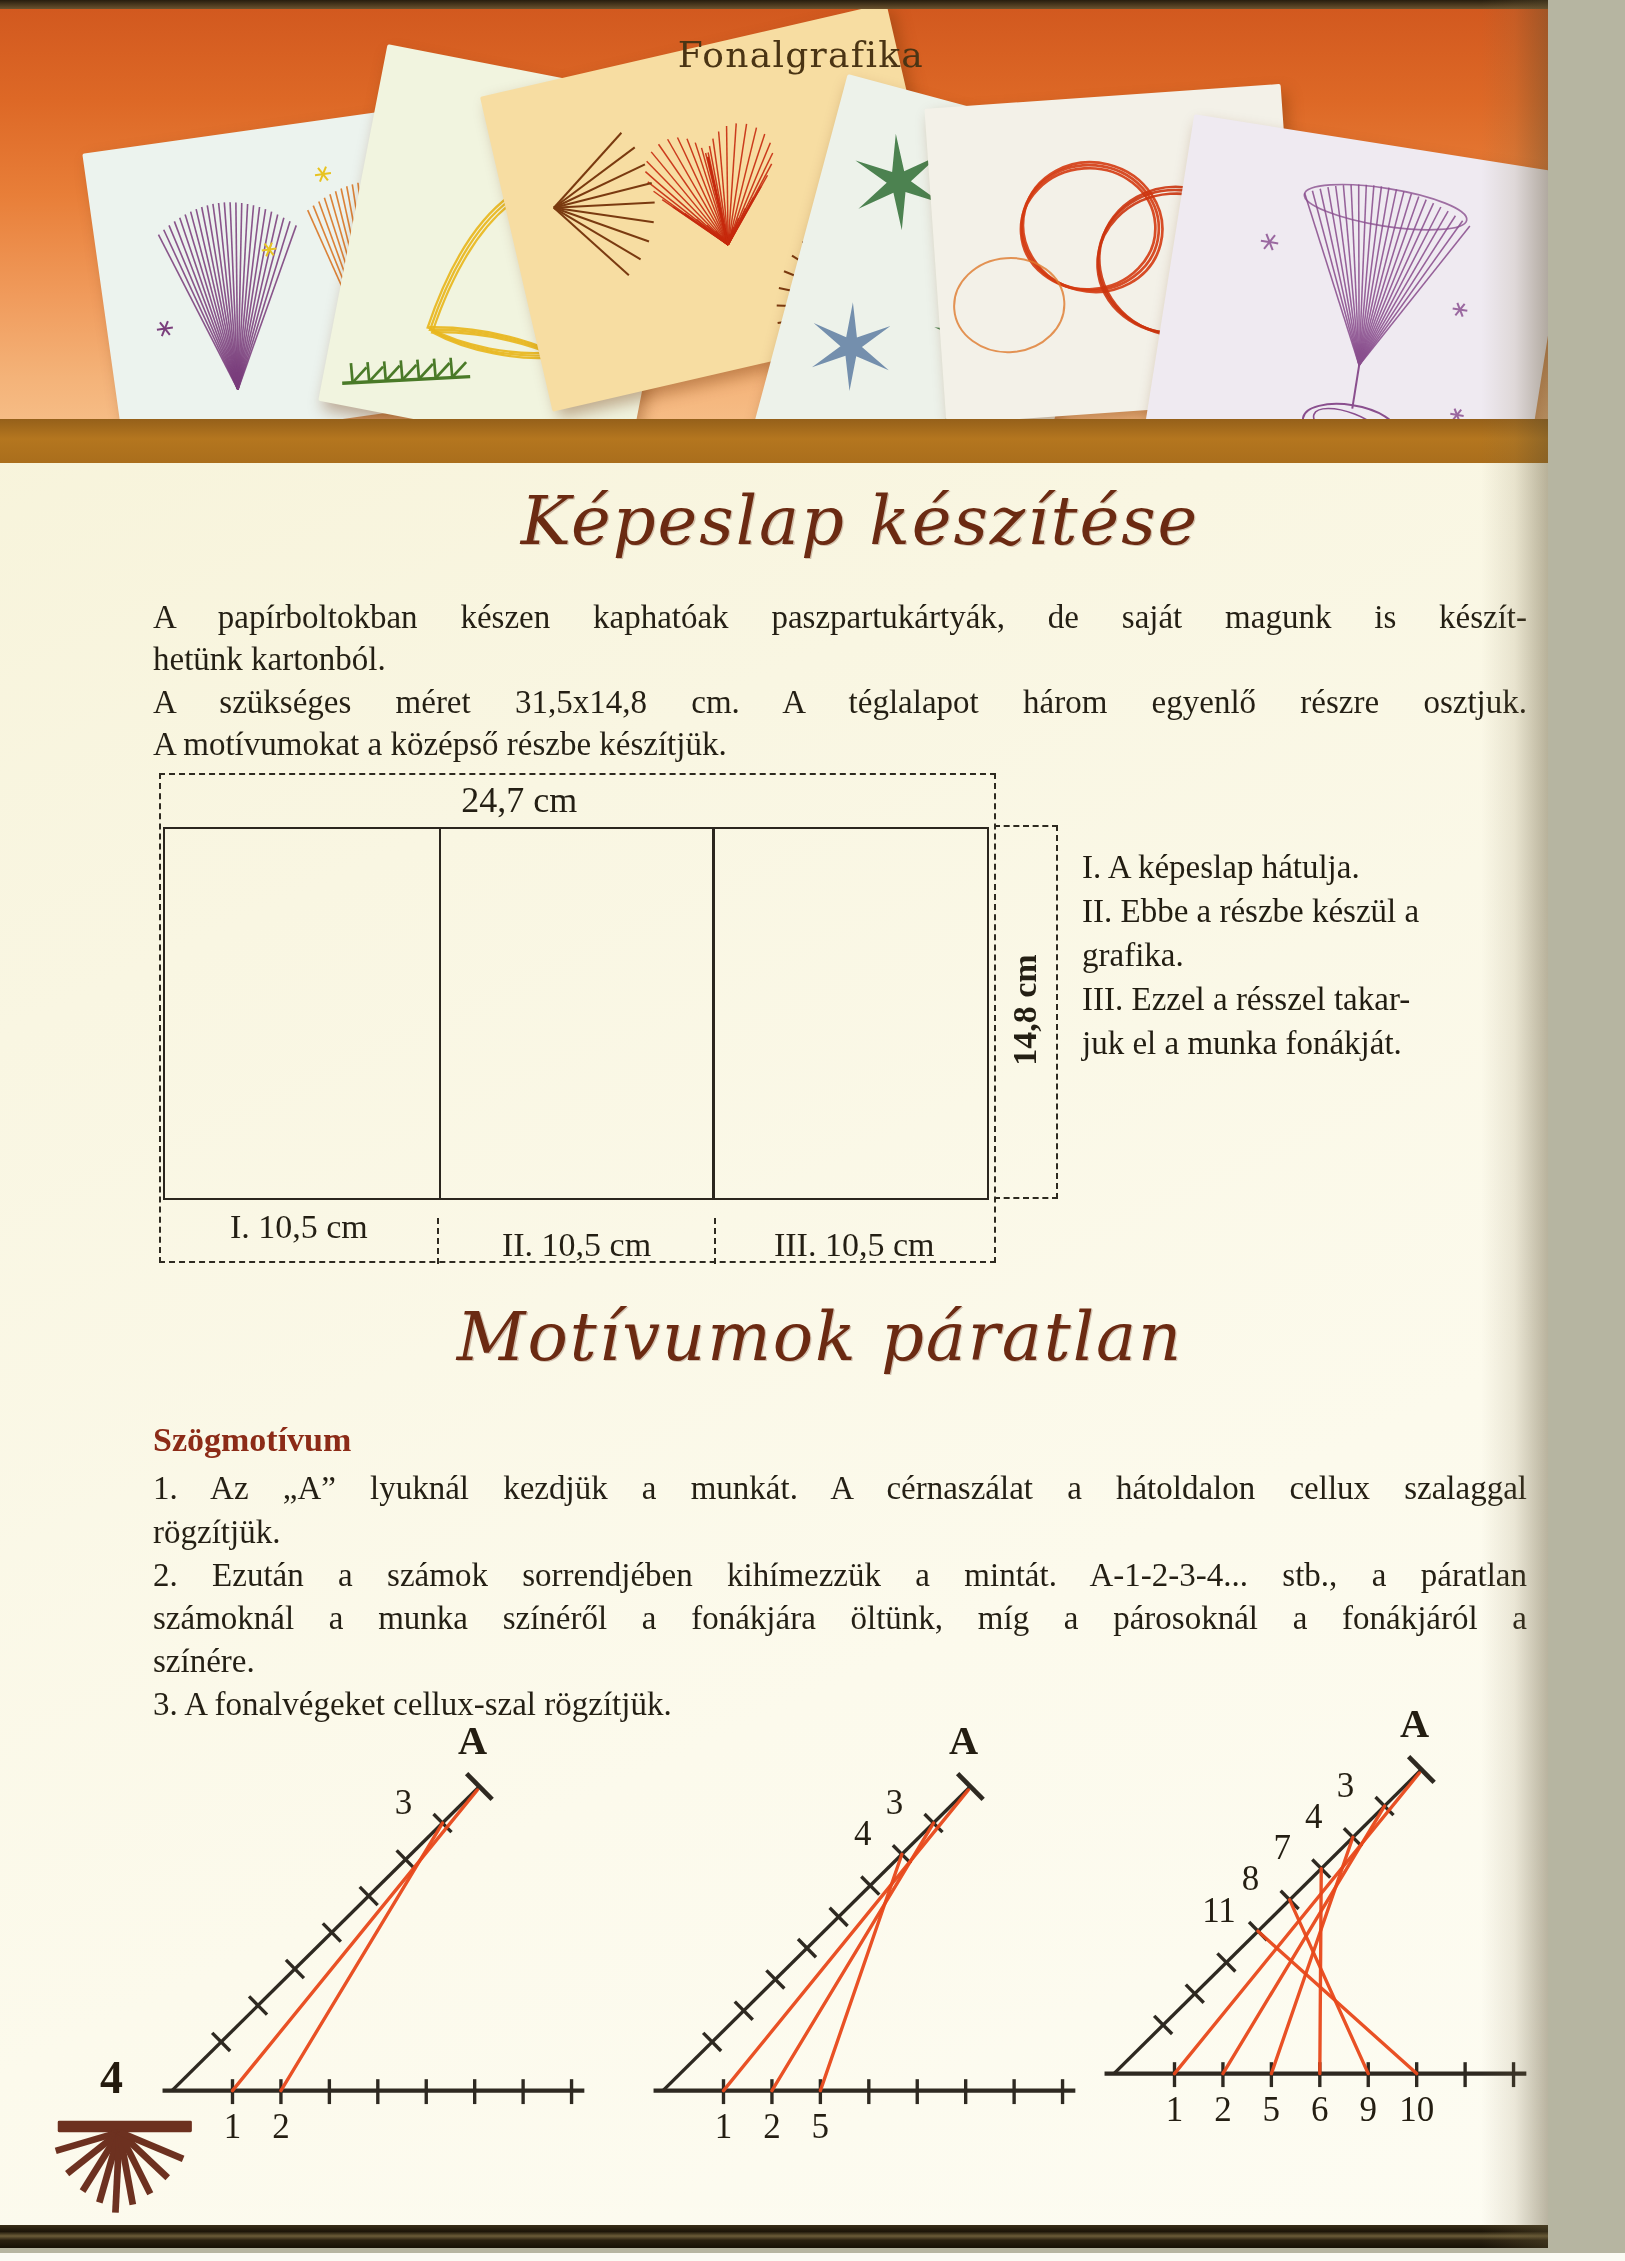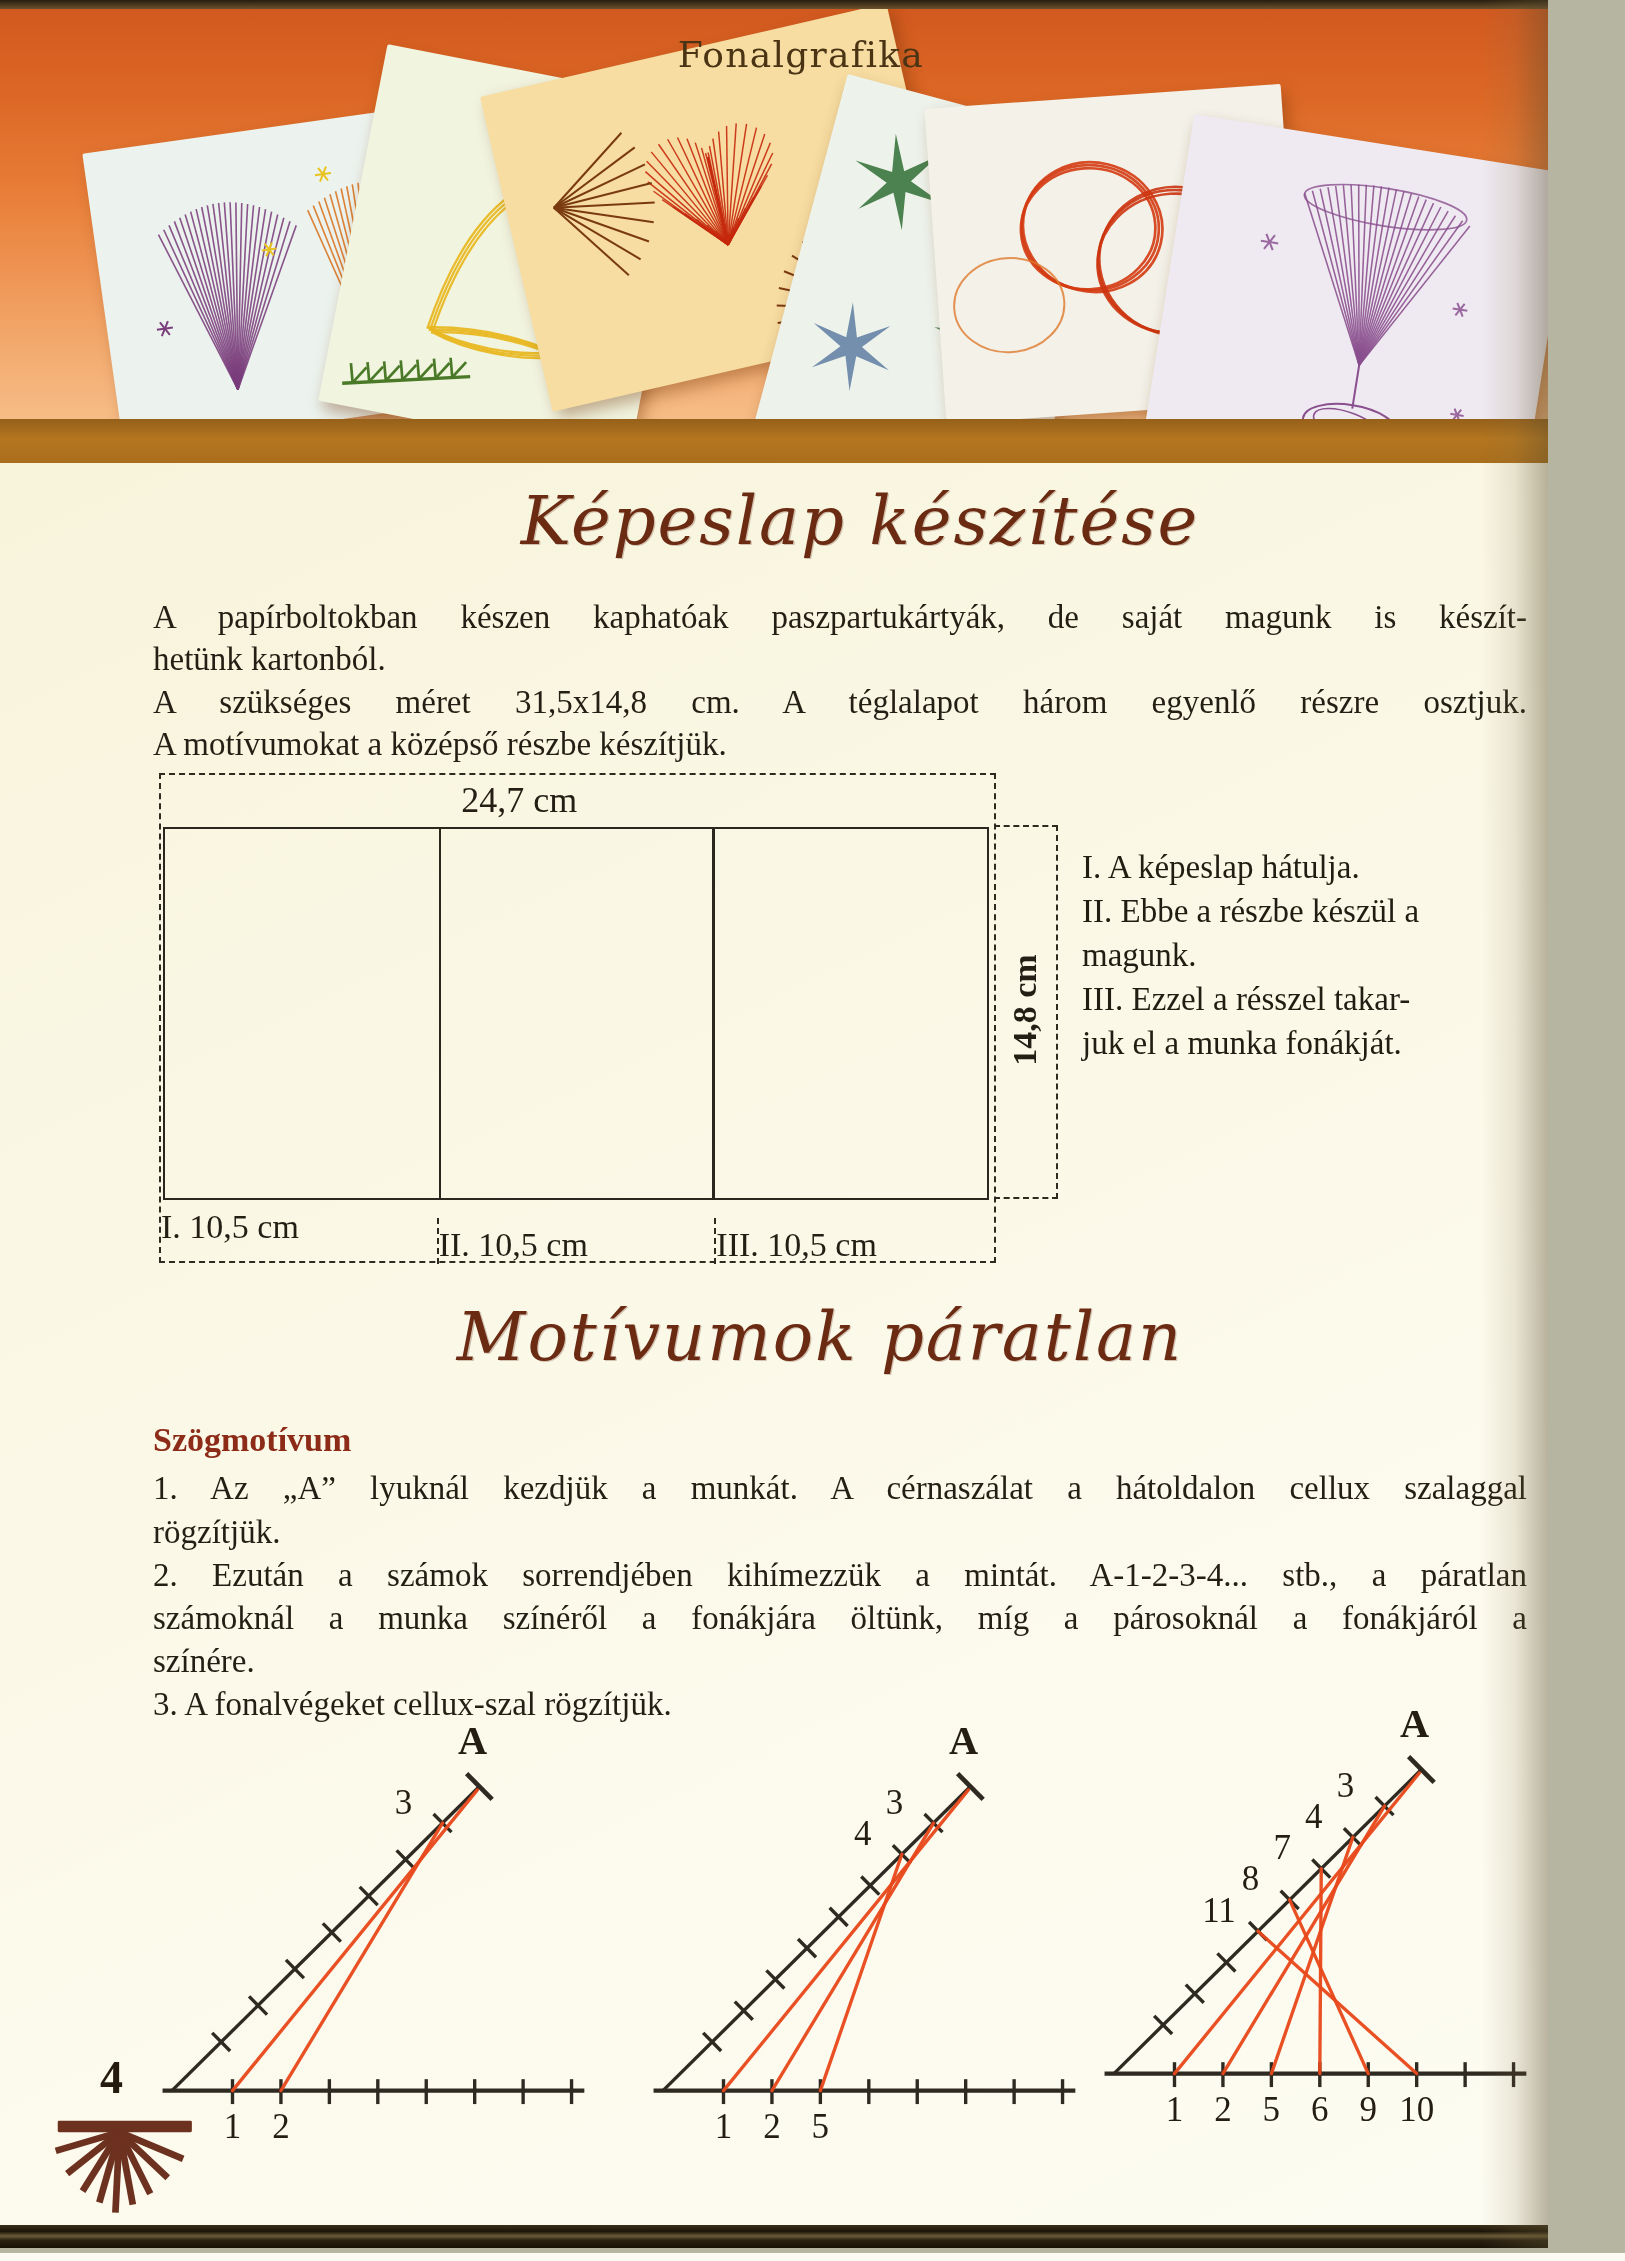"magunk." div { text: magunk -> grafika }
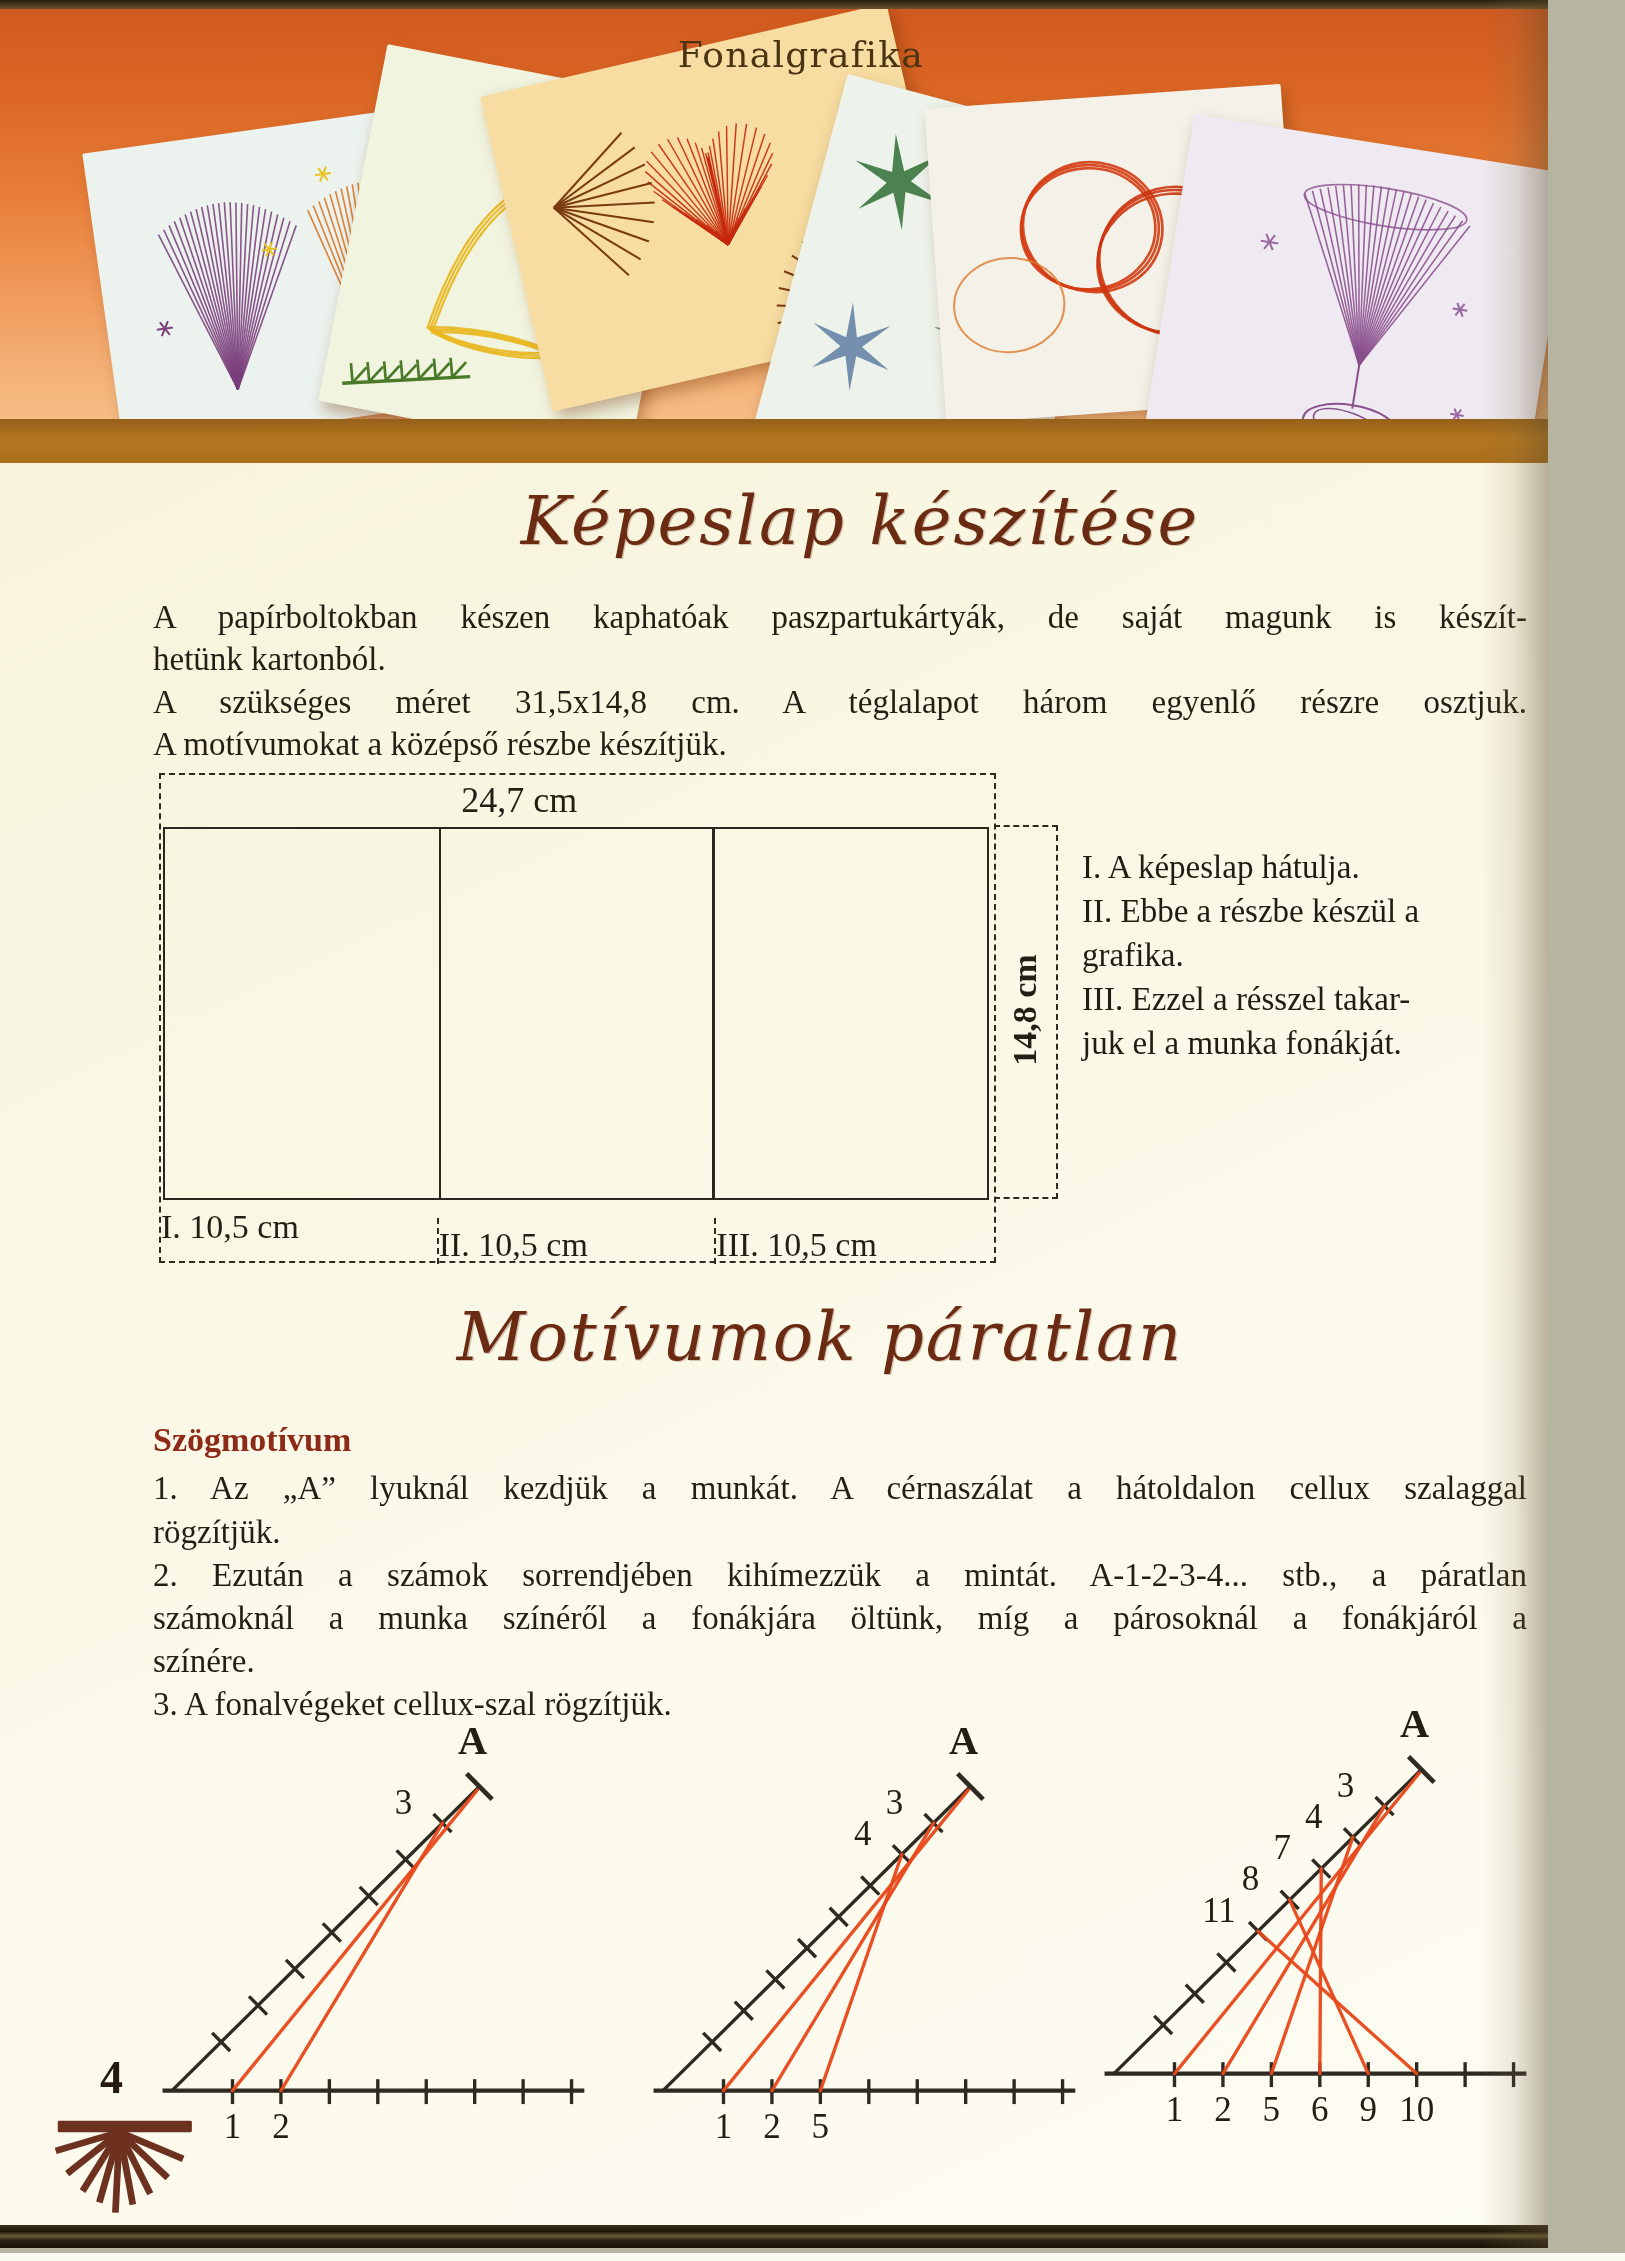"I. 10,5 cm" .d-cell { text-align: left -> center }
